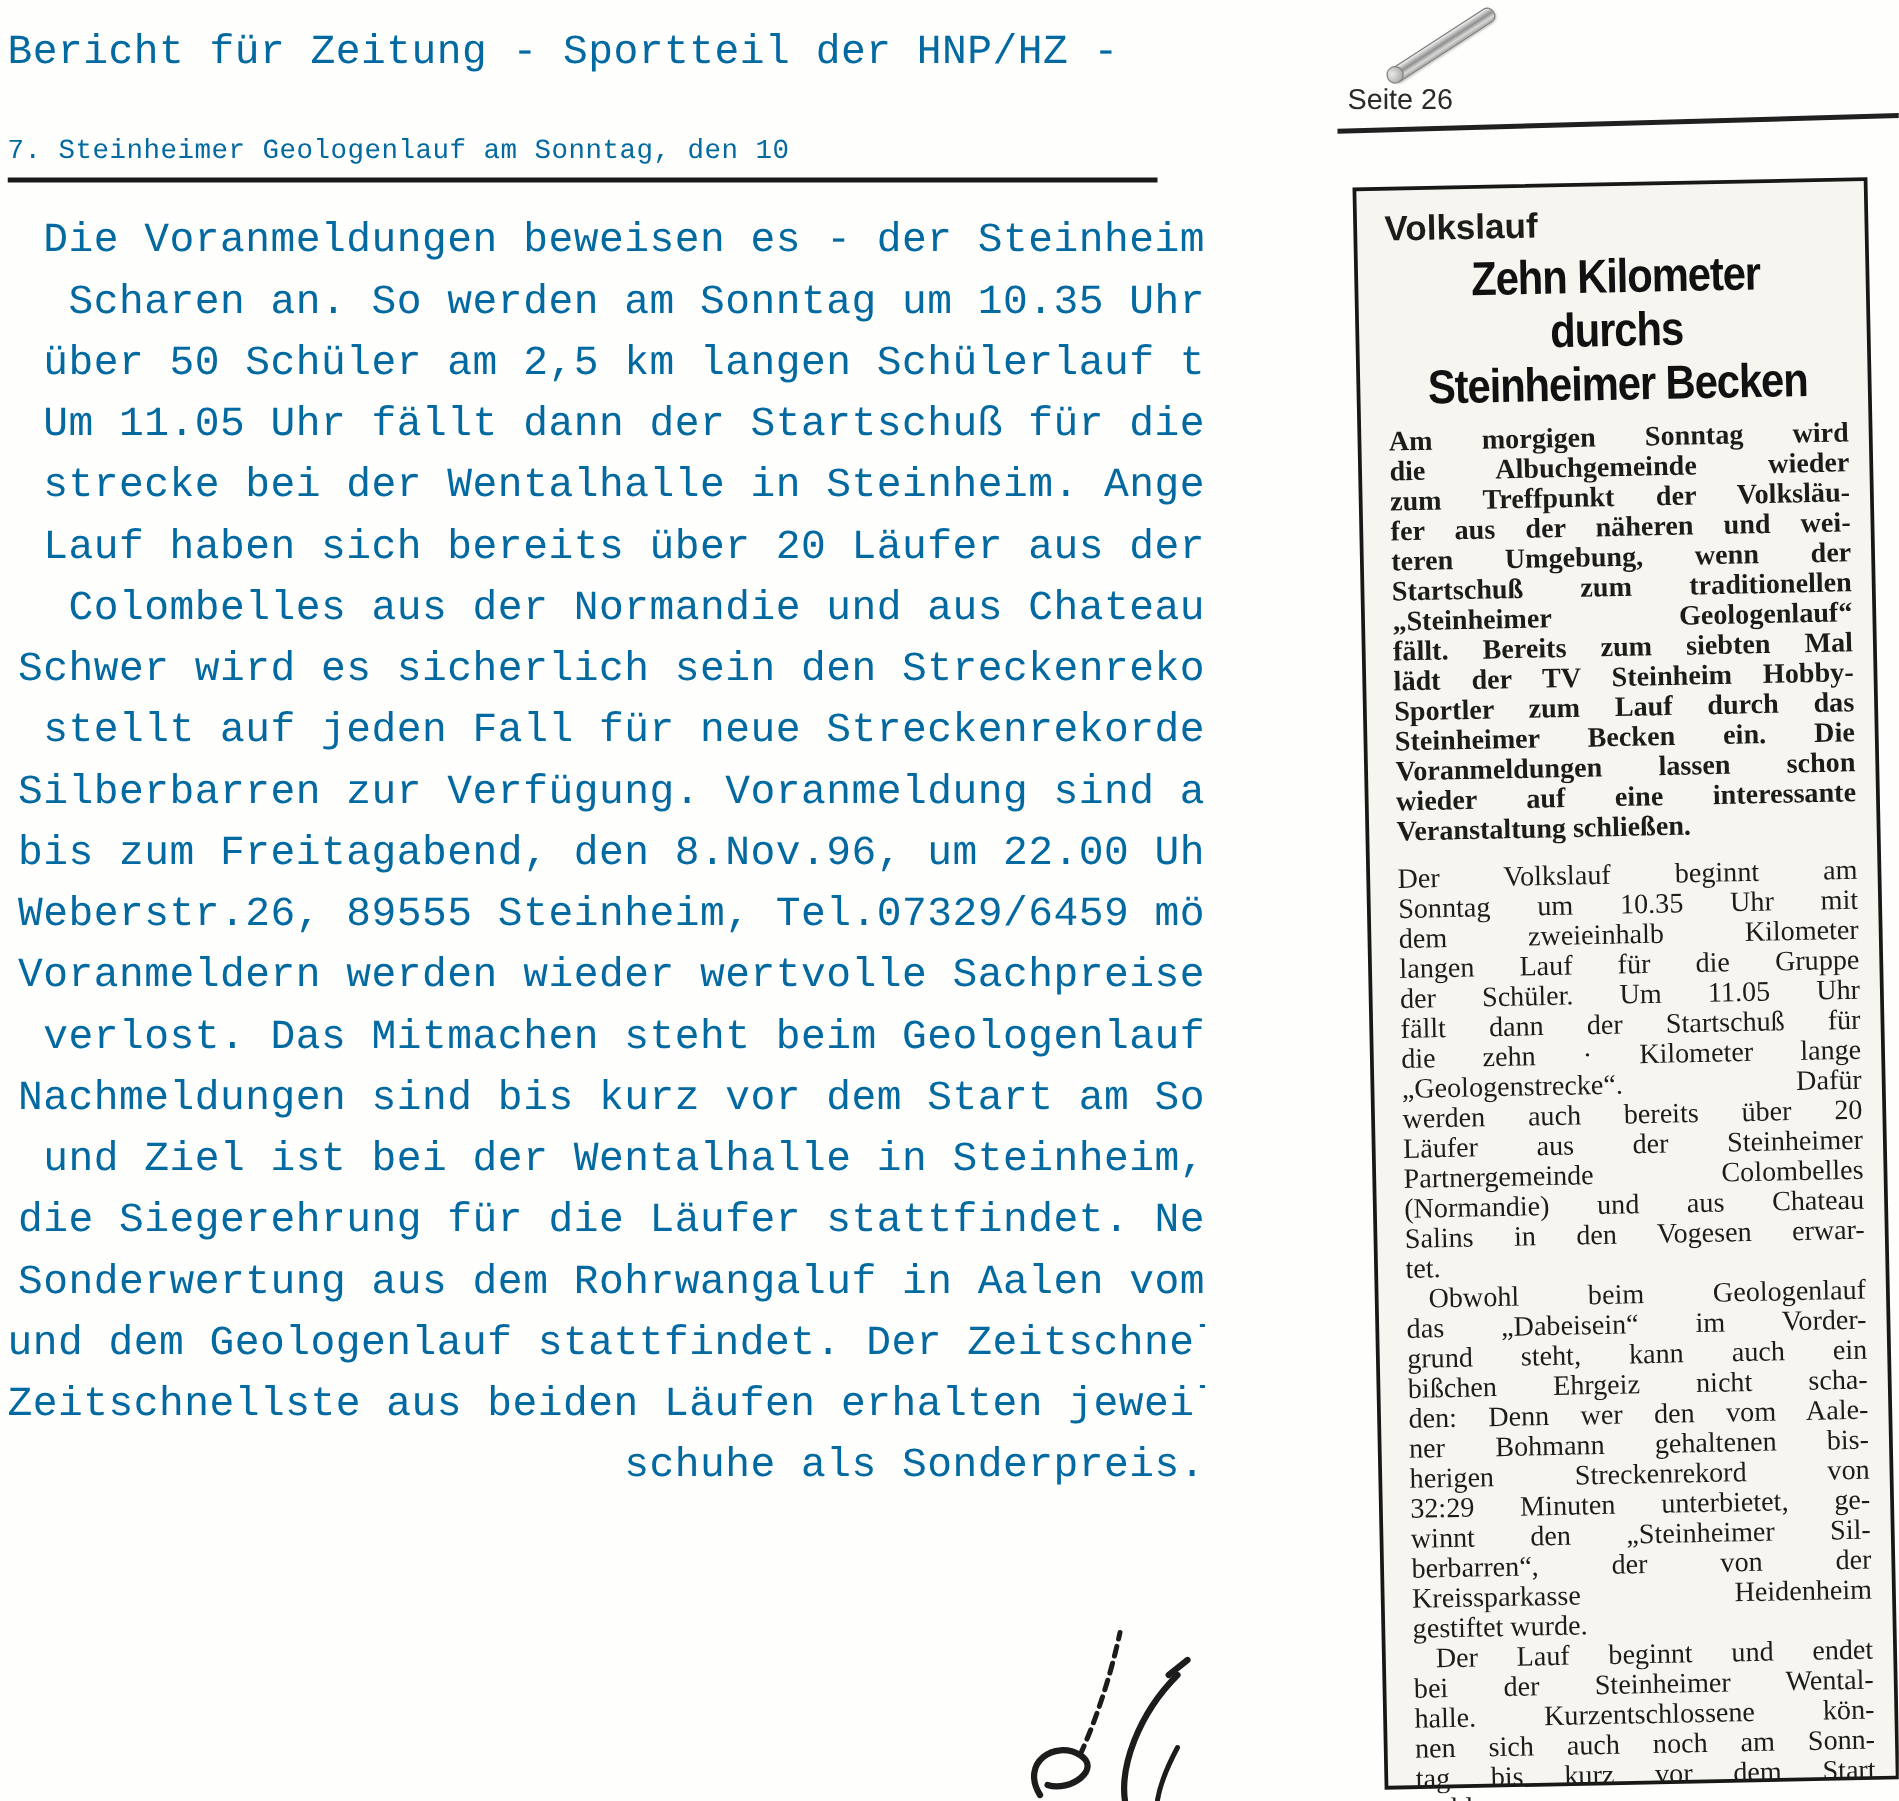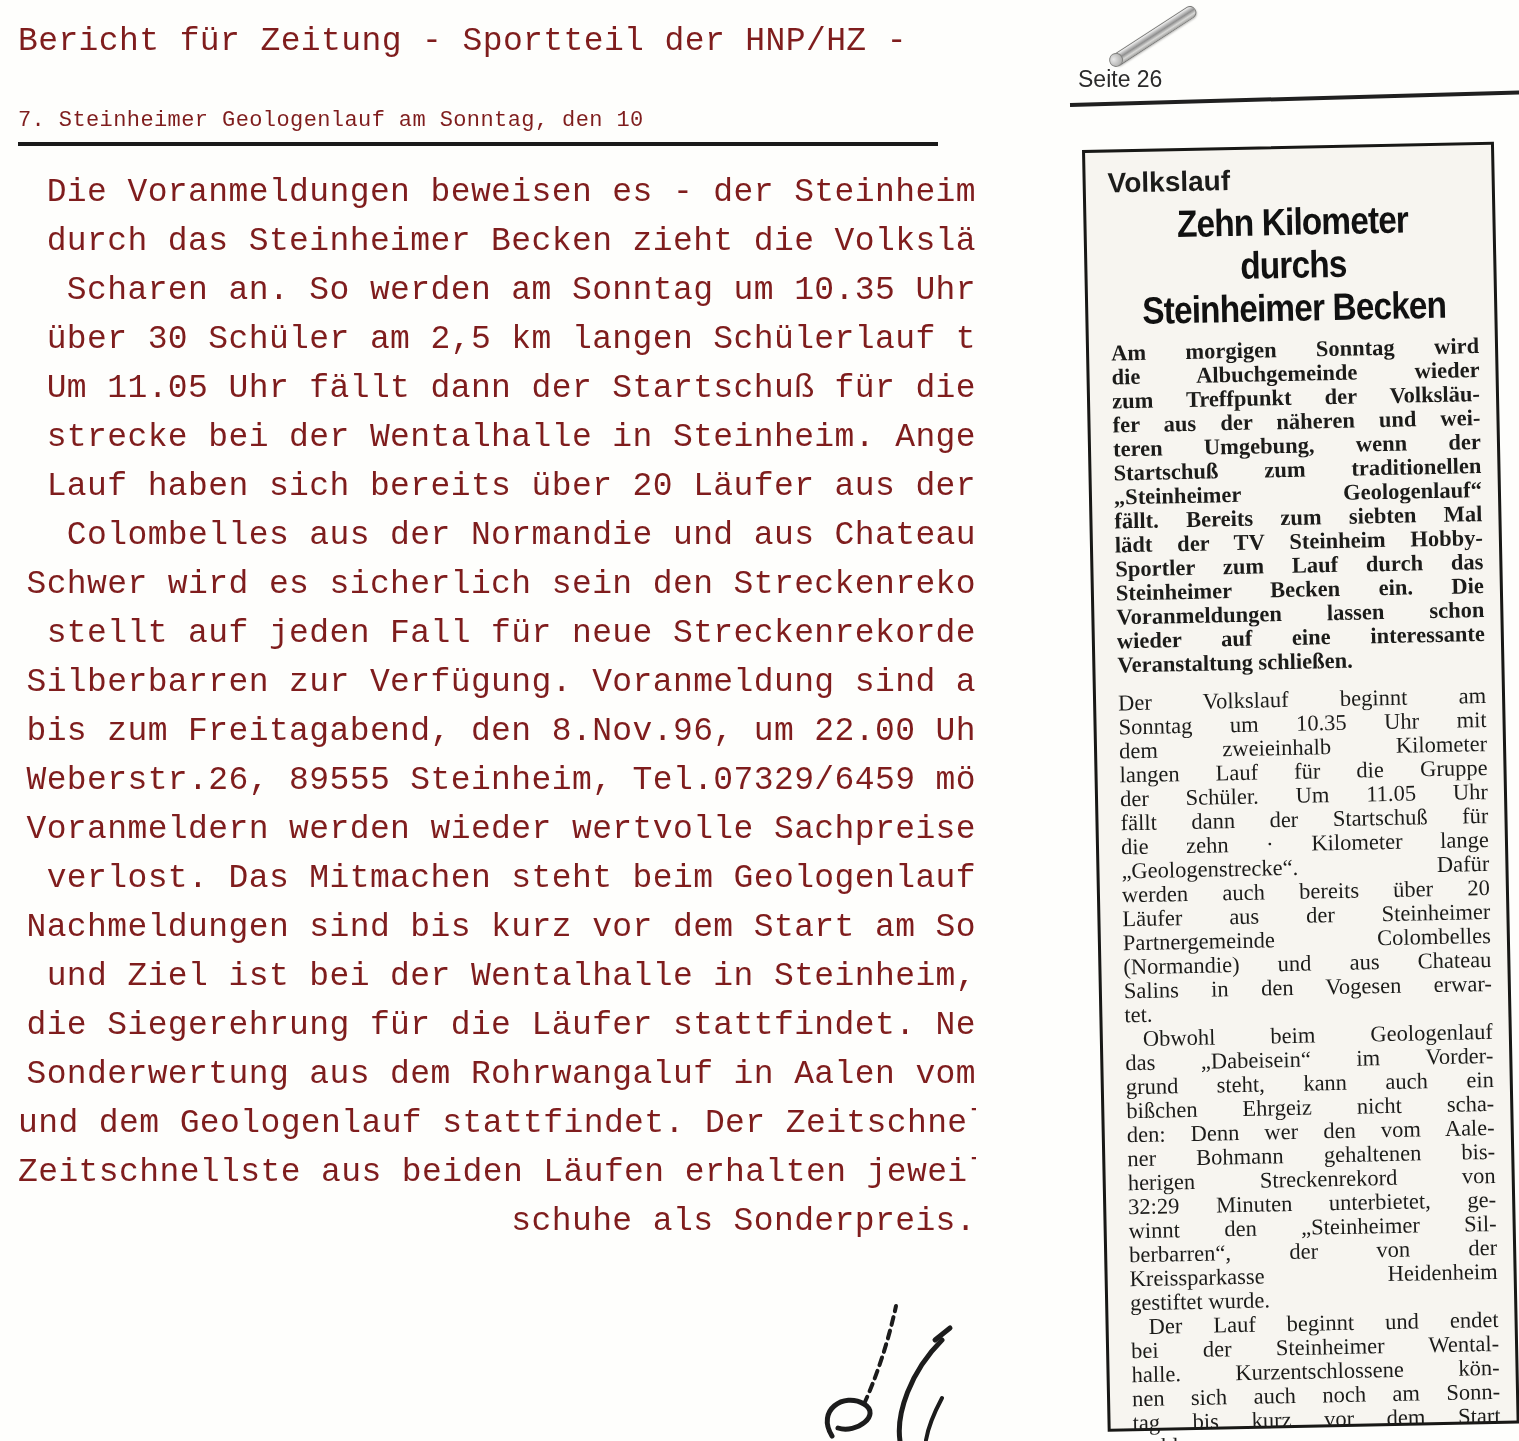"Bericht für Zeitung - Sportteil" .typed { color: #7f1d1d -> #0369a1; left: 18px -> 6px }
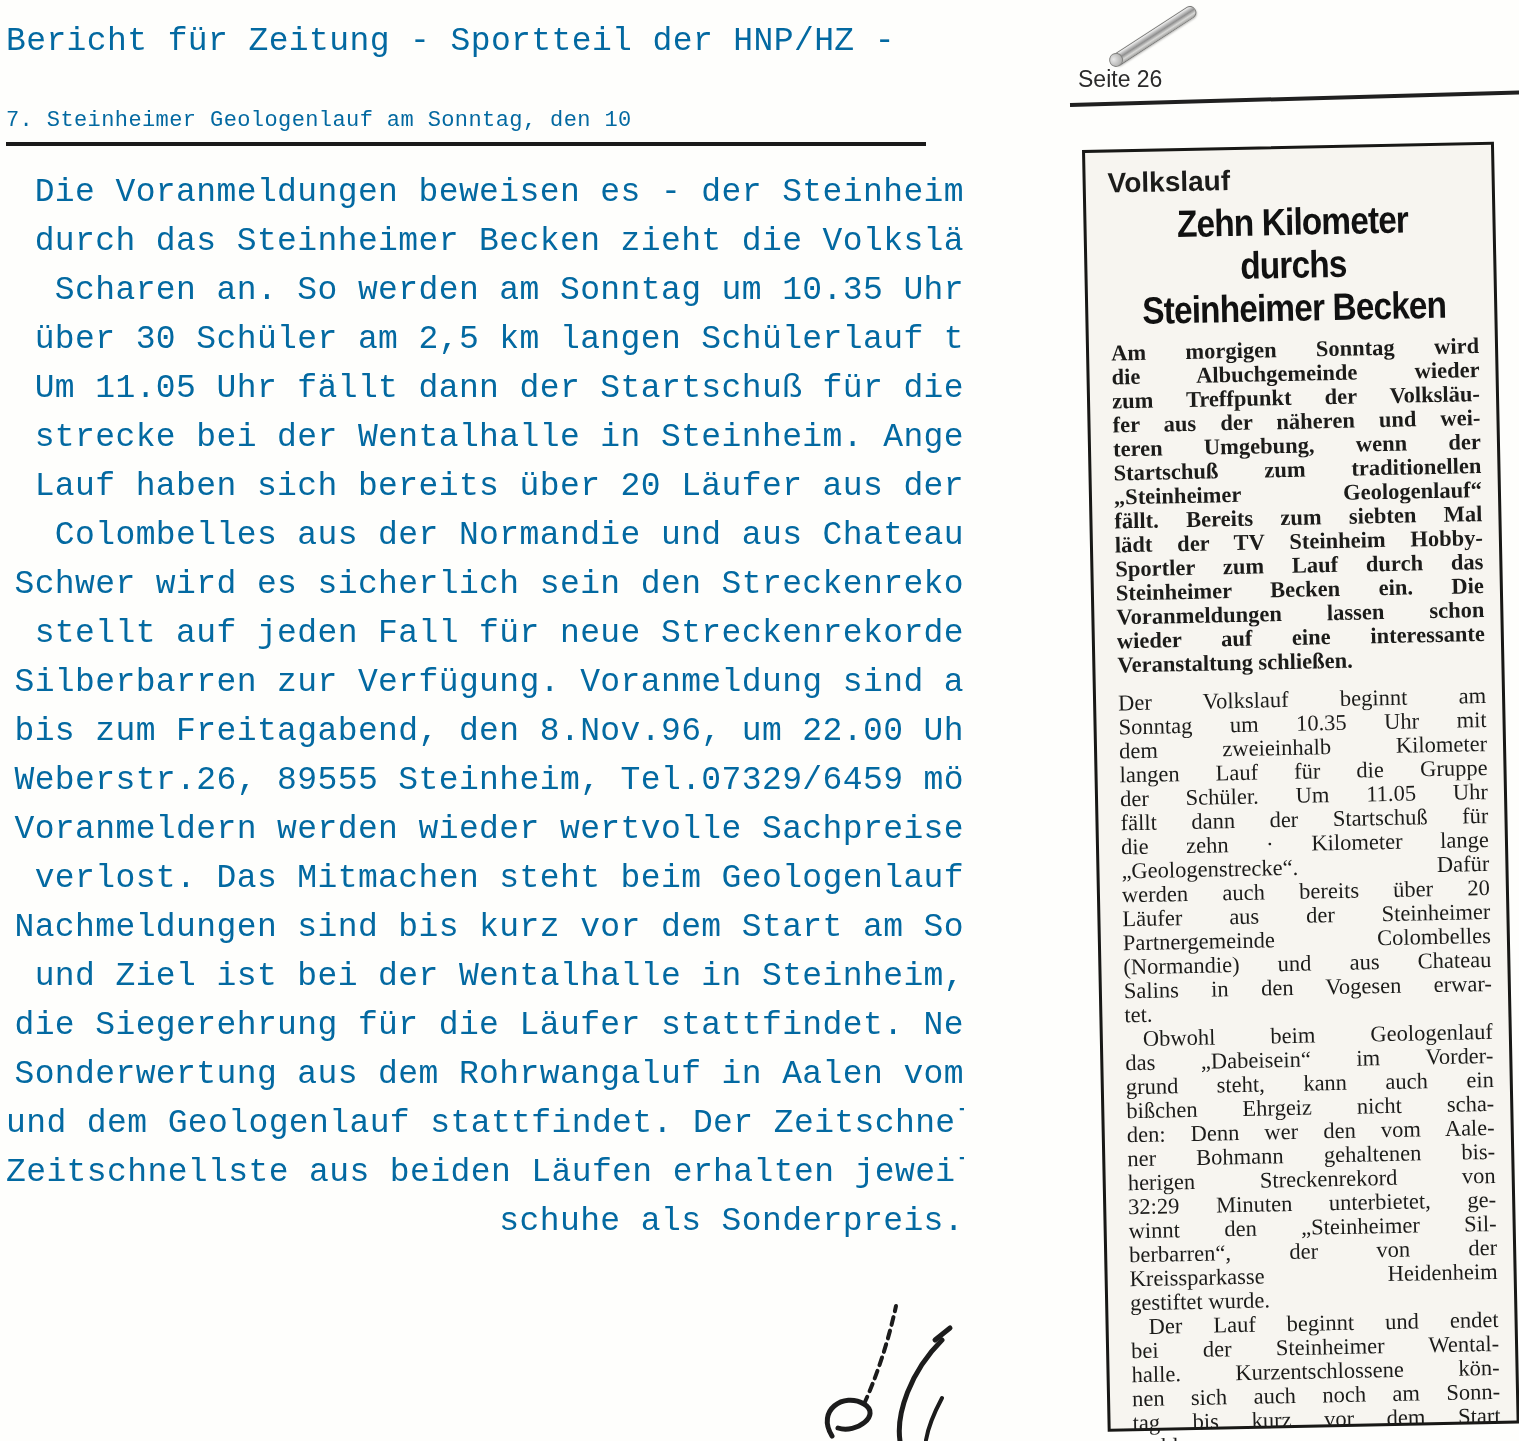"durch das Steinheimer Becken zieht" div.typed-line { html: <div>durch das Steinheimer Becken zieht die Volkslä</div> -> none }
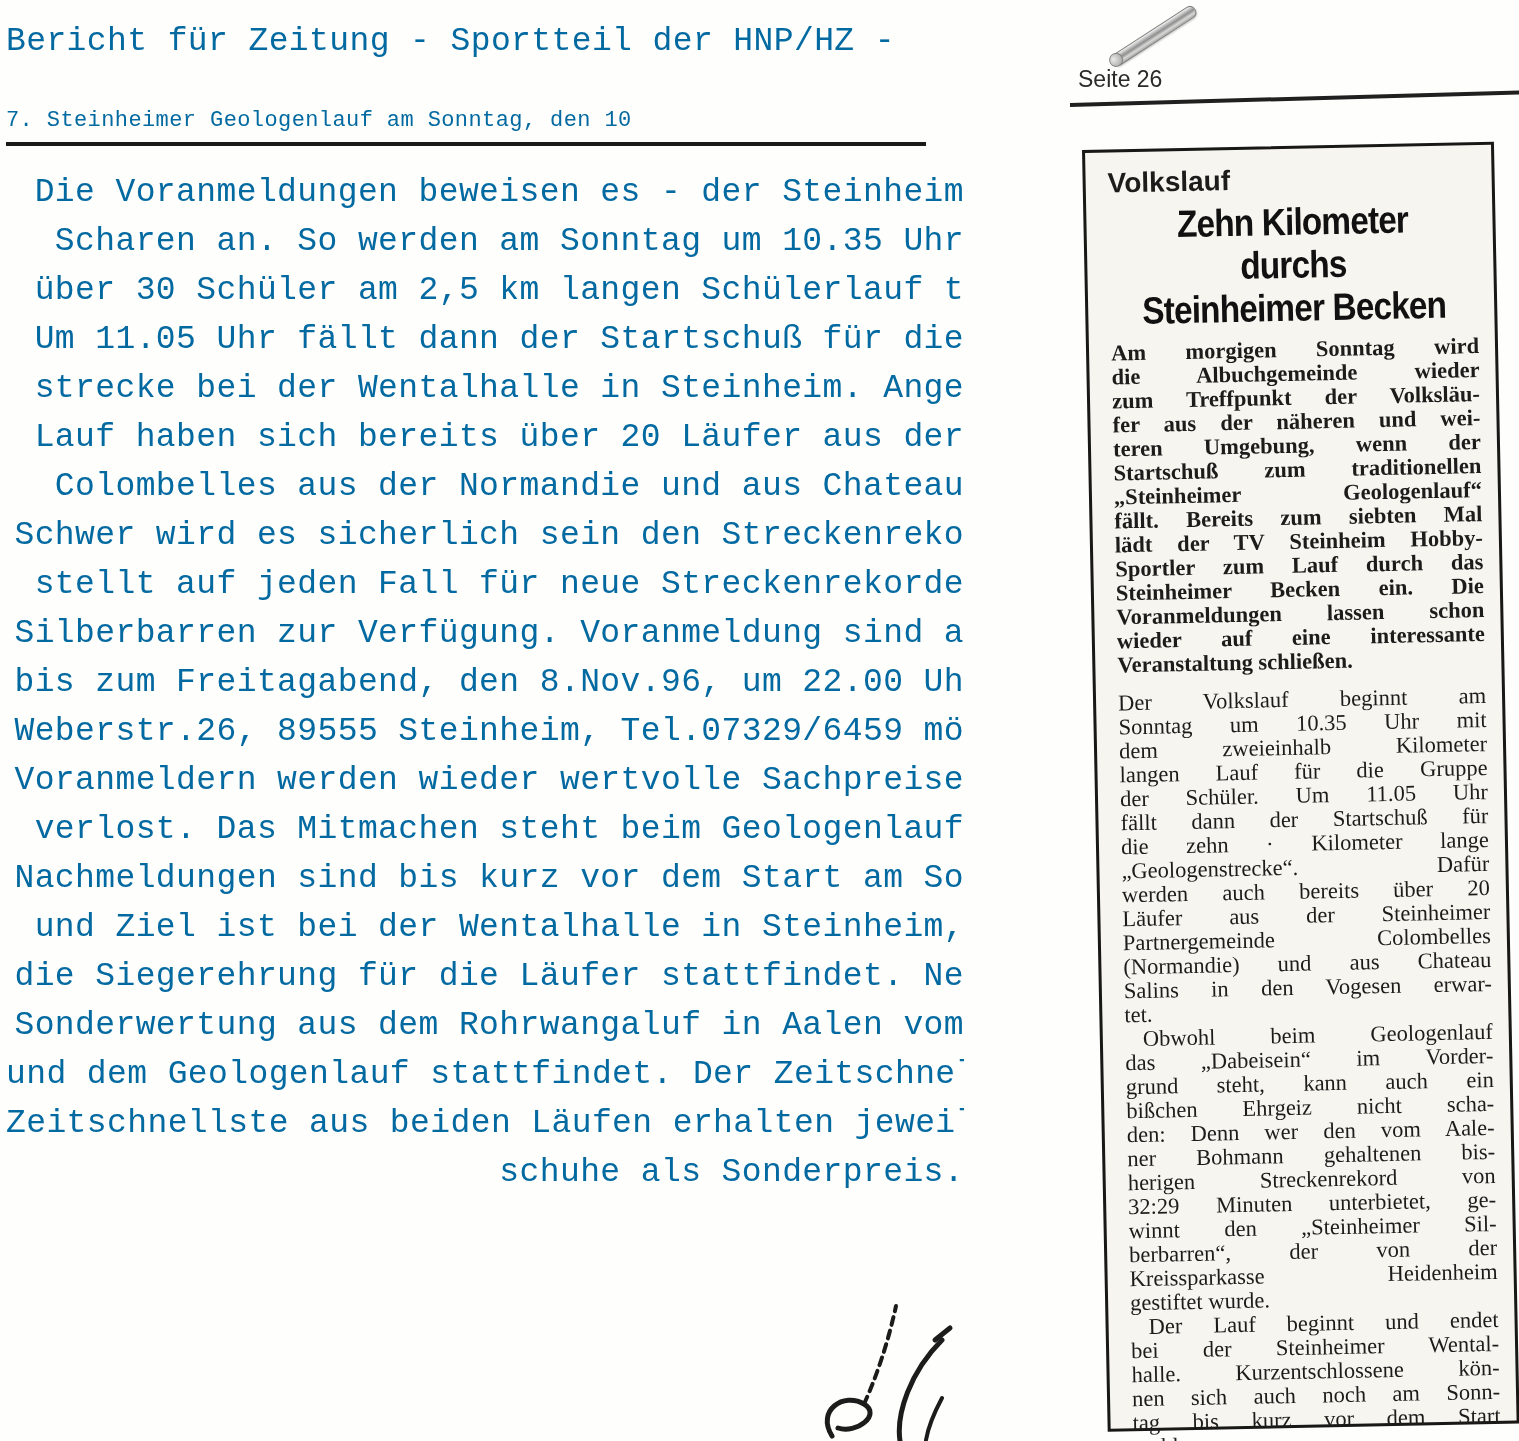"über 30 Schüler am 2,5" div.typed-line { text: 30 -> 50 }
